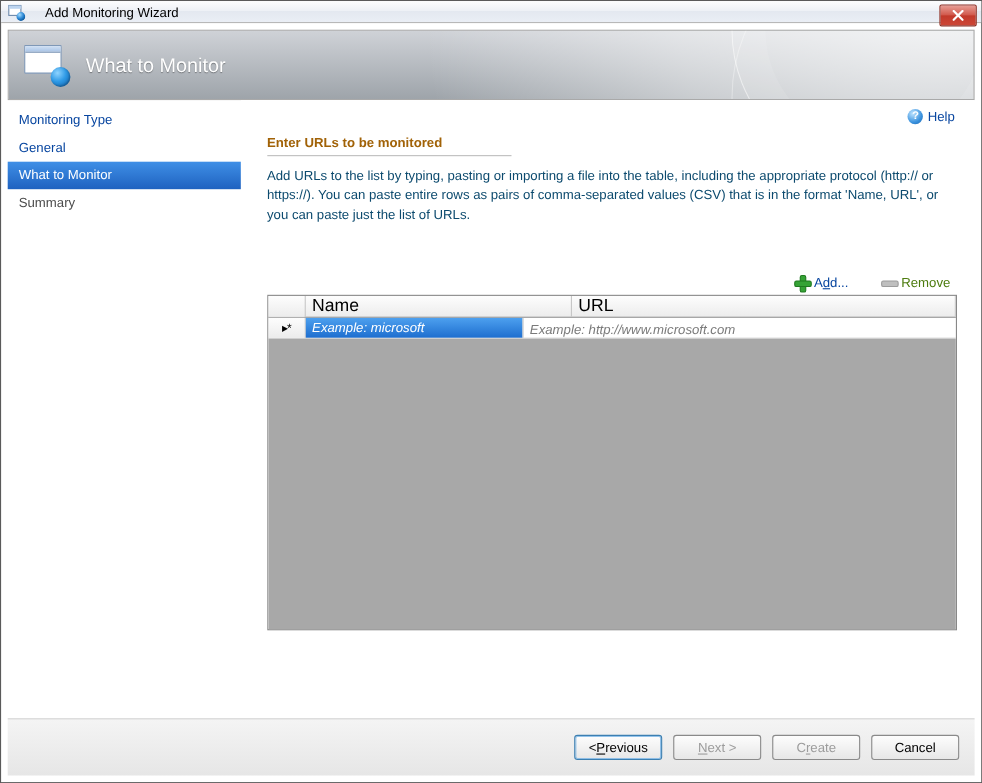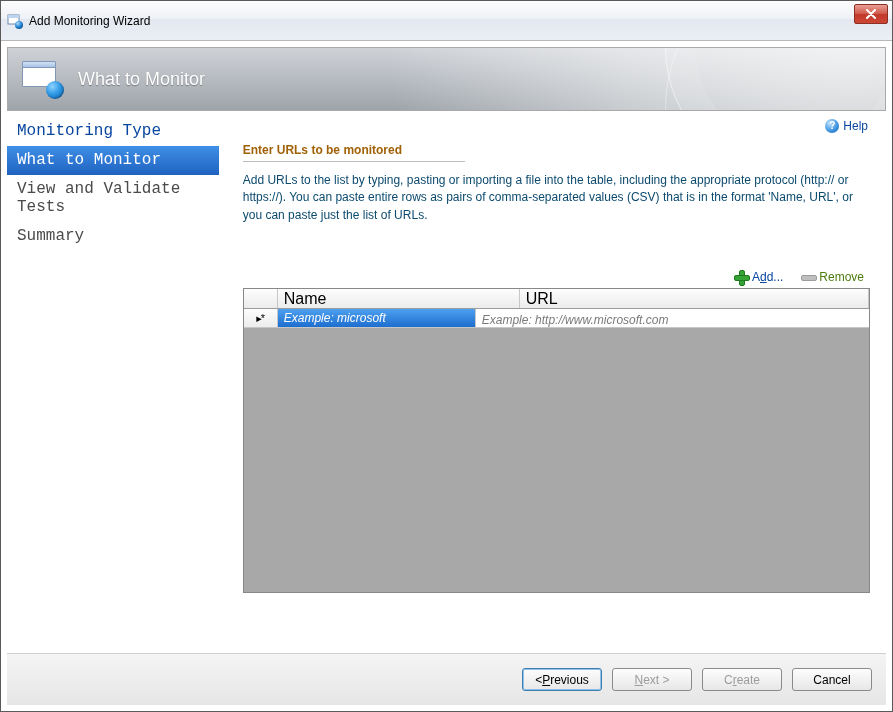"Add Monitoring Wizard" .titlebar { gap: none -> 12px; height: 40px -> 20px }
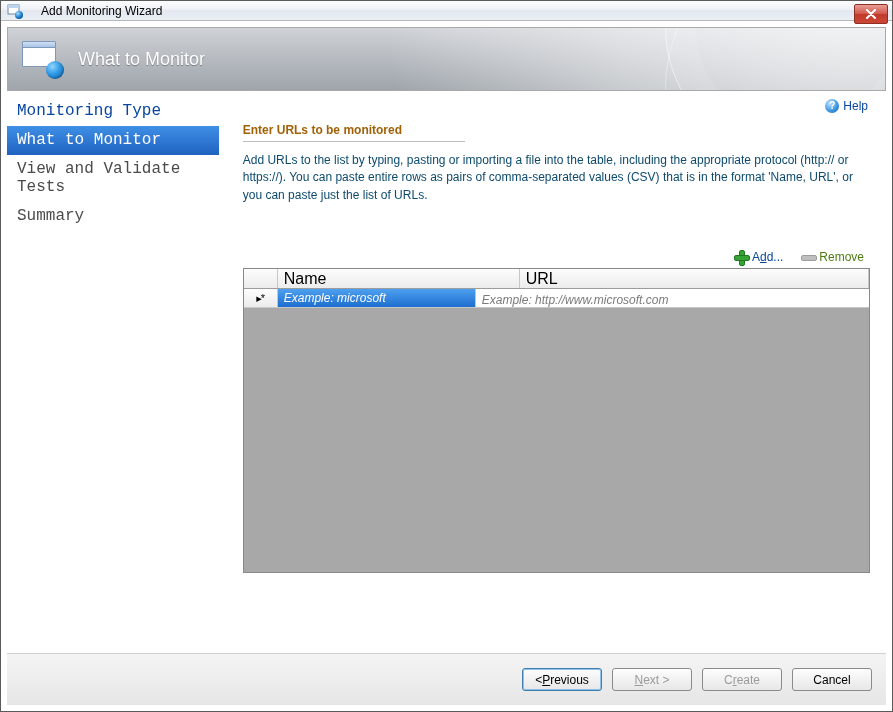"Monitoring Type" .sidebar .nav-item { font-family: Liberation Mono, monospace -> none; font-size: 16px -> 12px }
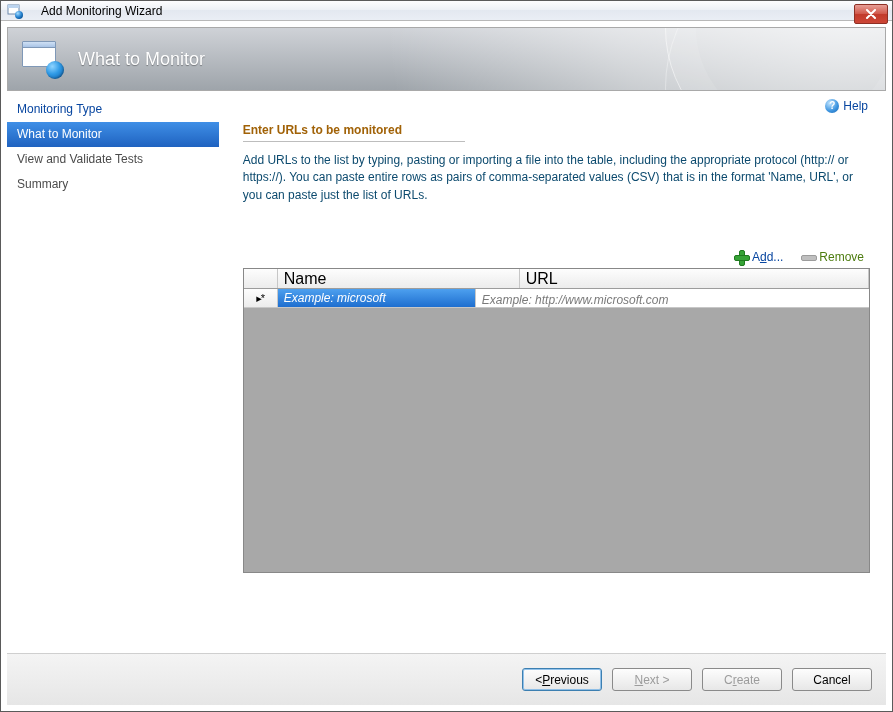"General" span.nav-item { html: none -> <span>General</span> }
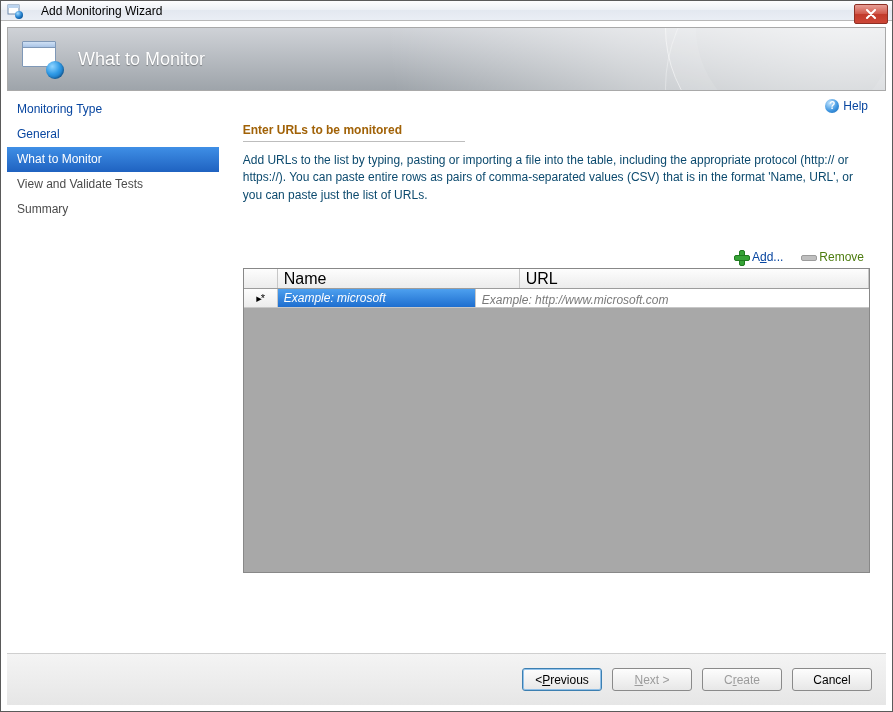"View and Validate Tests" span.nav-item { html: <span>View and Validate Tests</span> -> none }
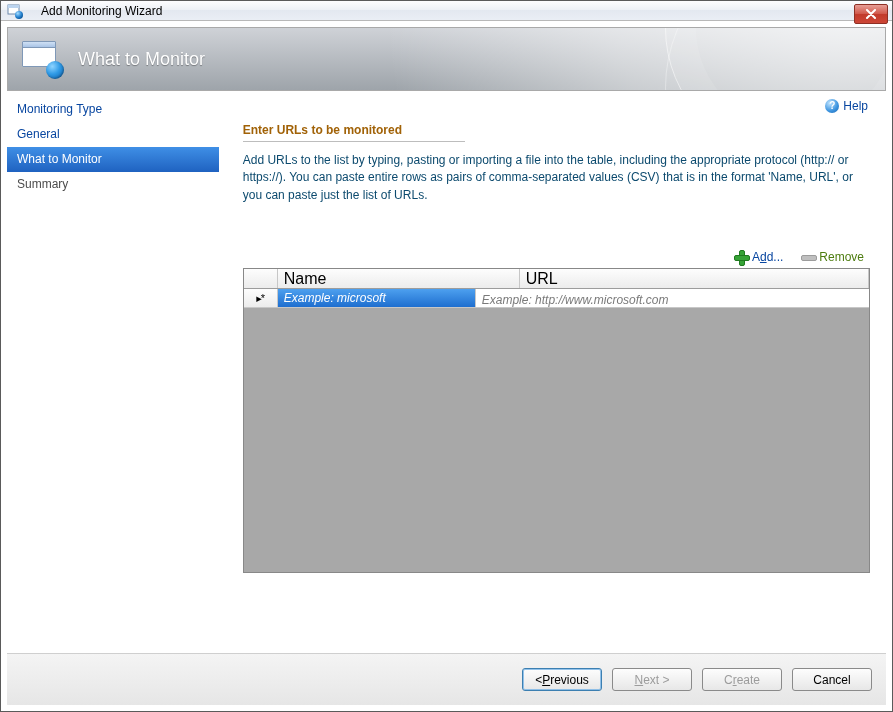"Add..." .table-toolbar { gap: 18px -> 30px }
